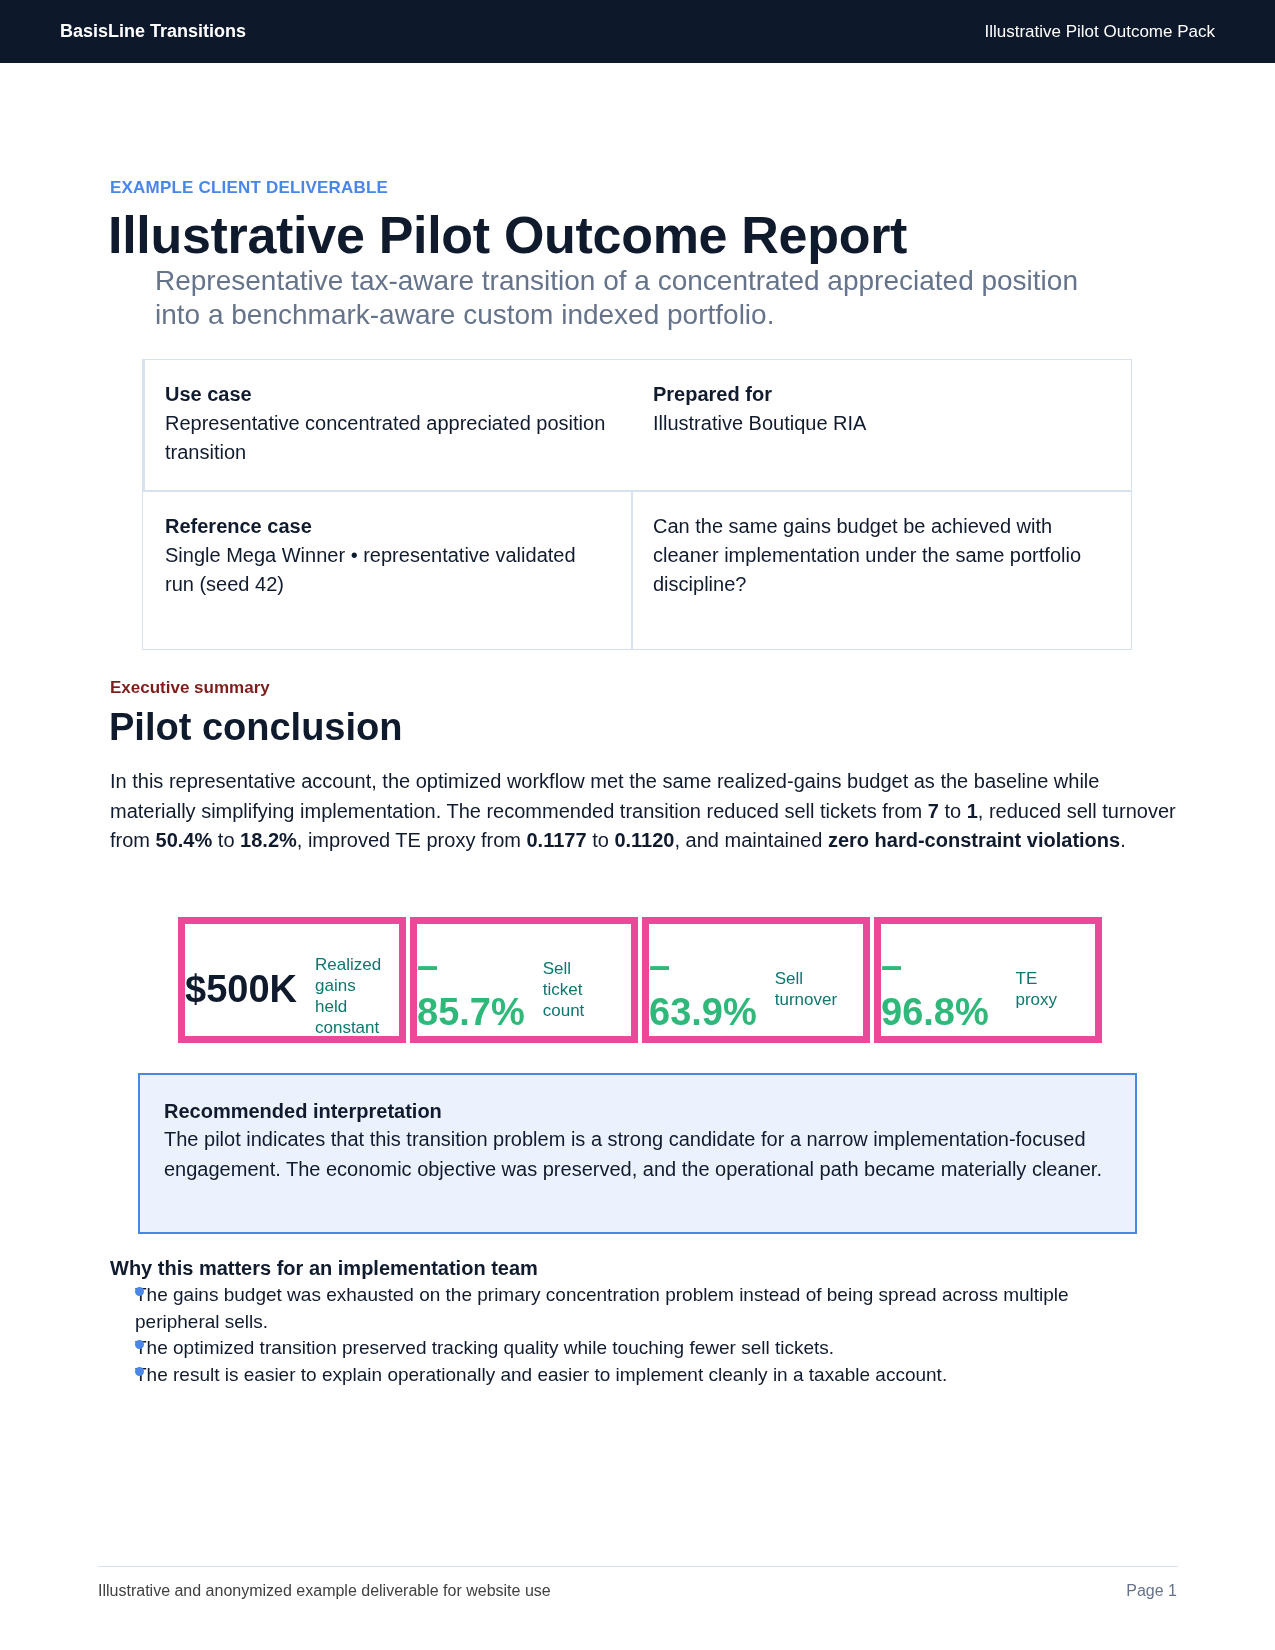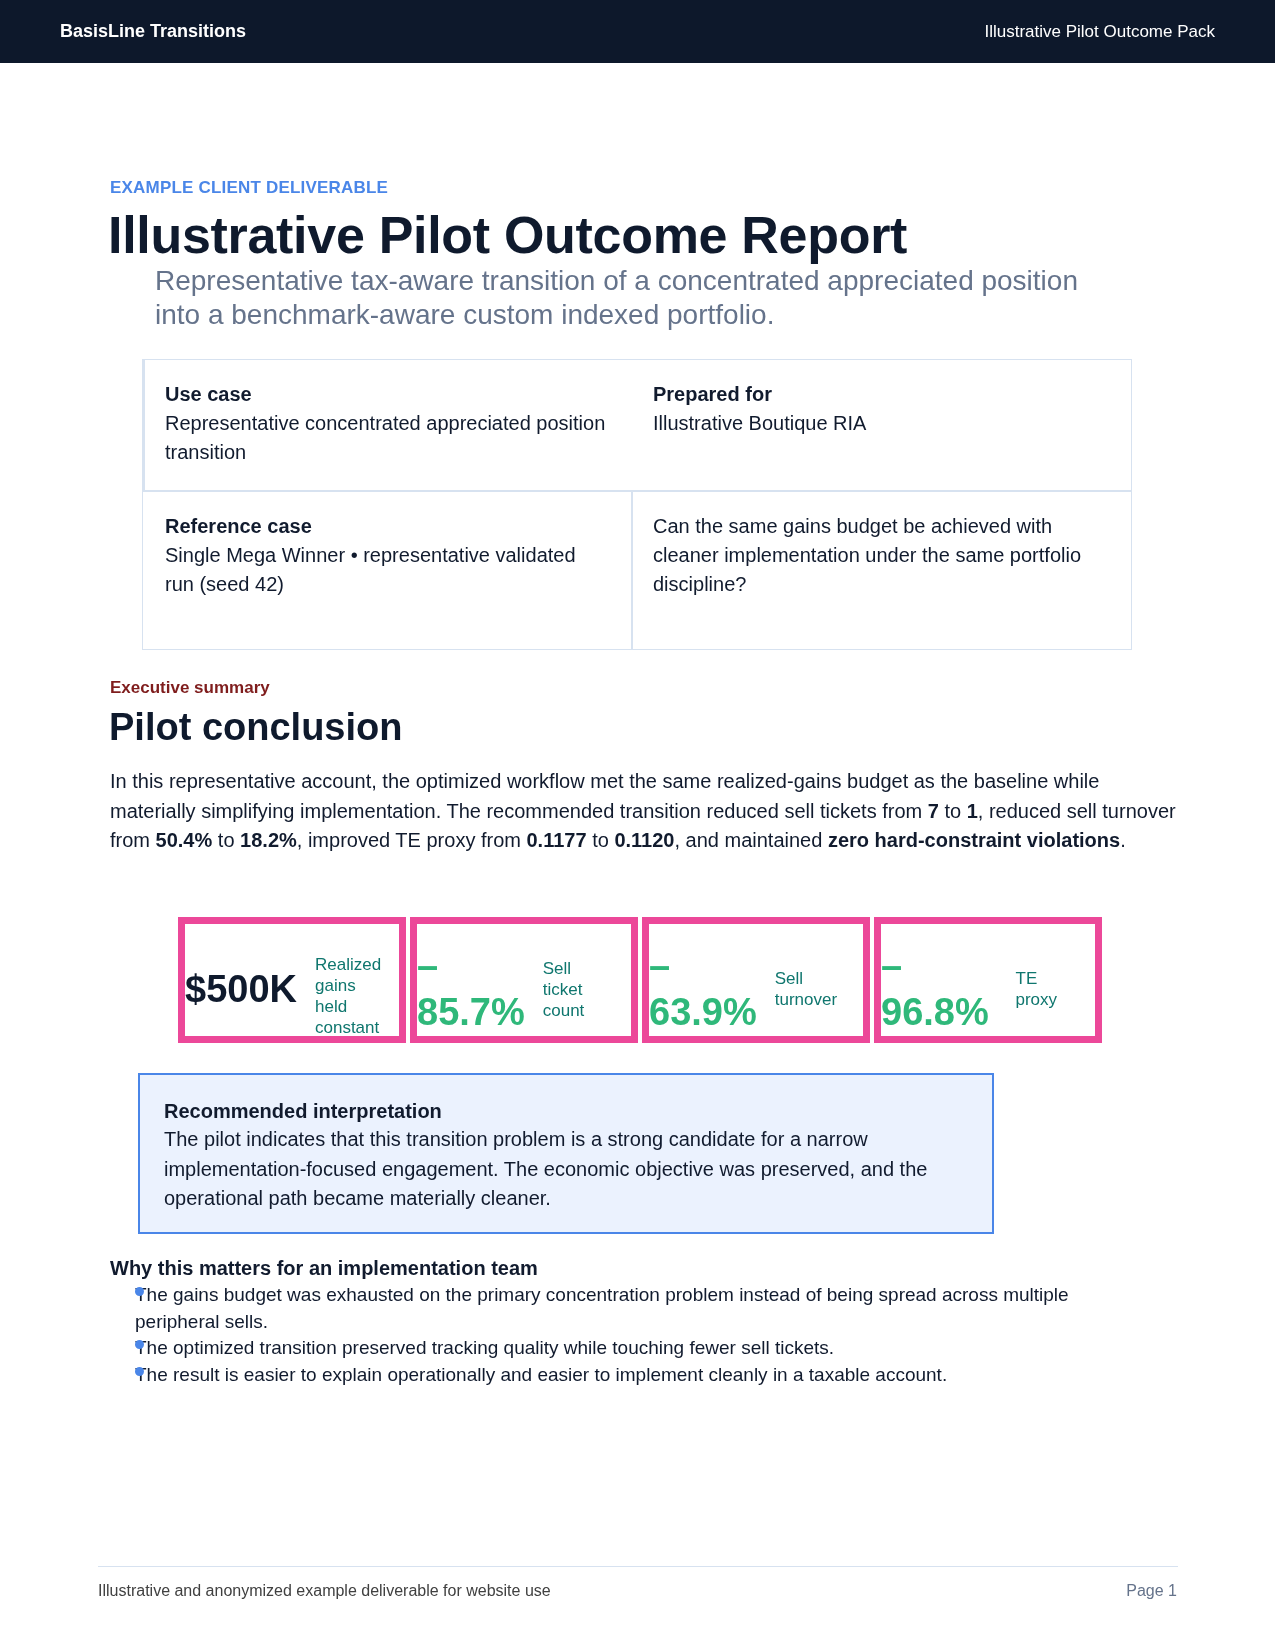"Recommended interpretation" .callout { width: 856px -> 999px }
